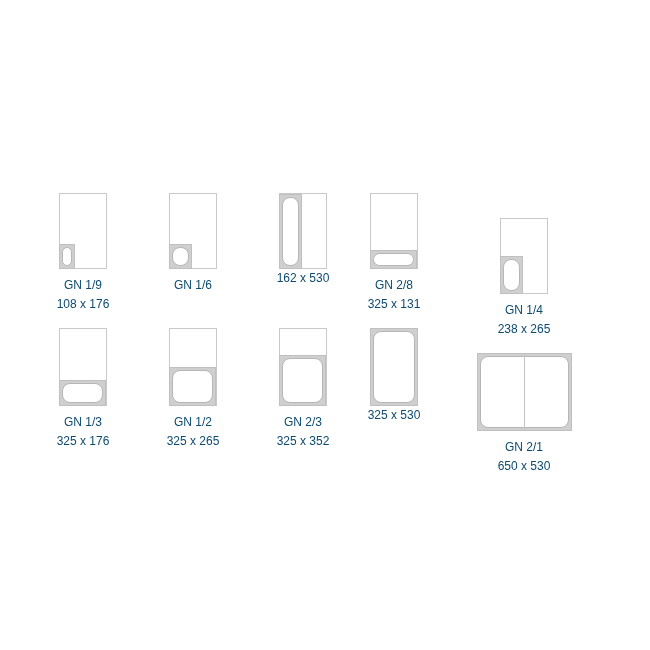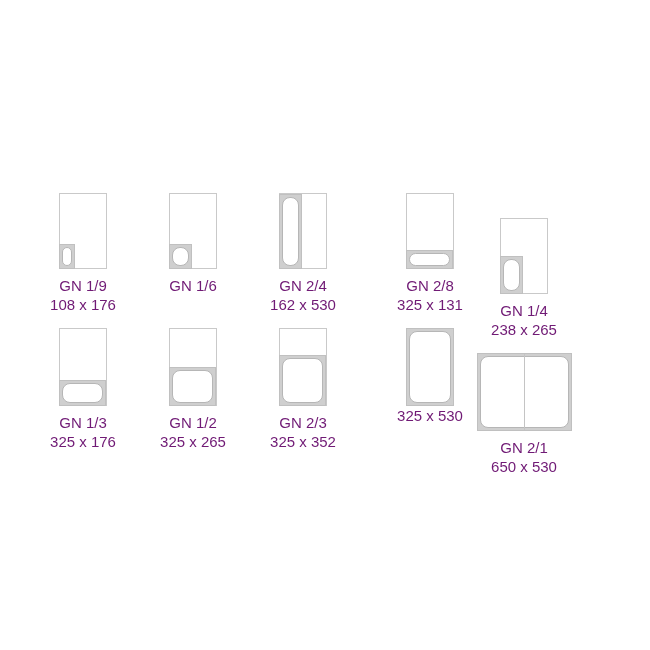"GN 1/9" .gn-code, .gn-dims { color: #701a75 -> #0c4a6e; font-size: 15px -> 12px }
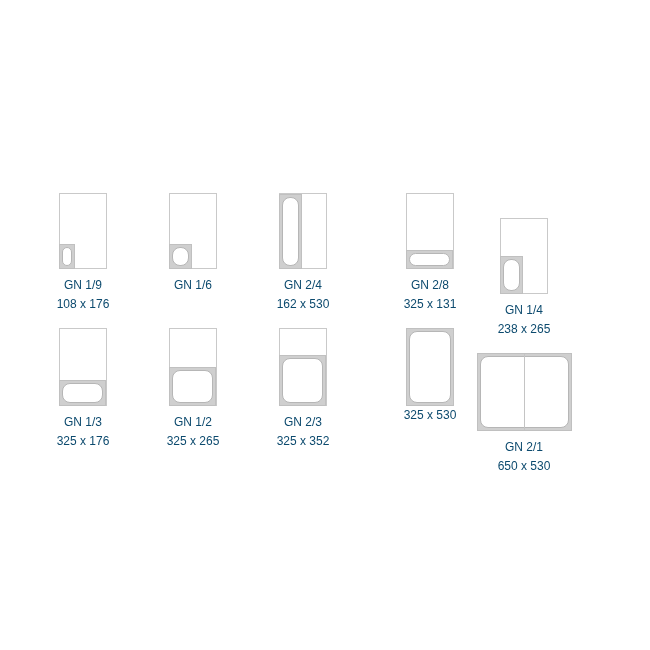"GN 2/4" div.gn-code { html: <div>GN 2/4</div> -> none }
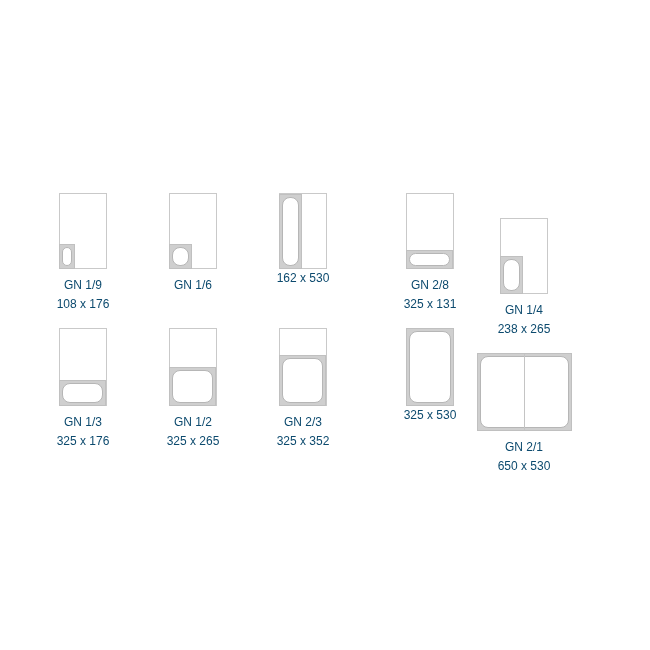"GN 2/8" .col-4 { left: 375px -> 339px }
